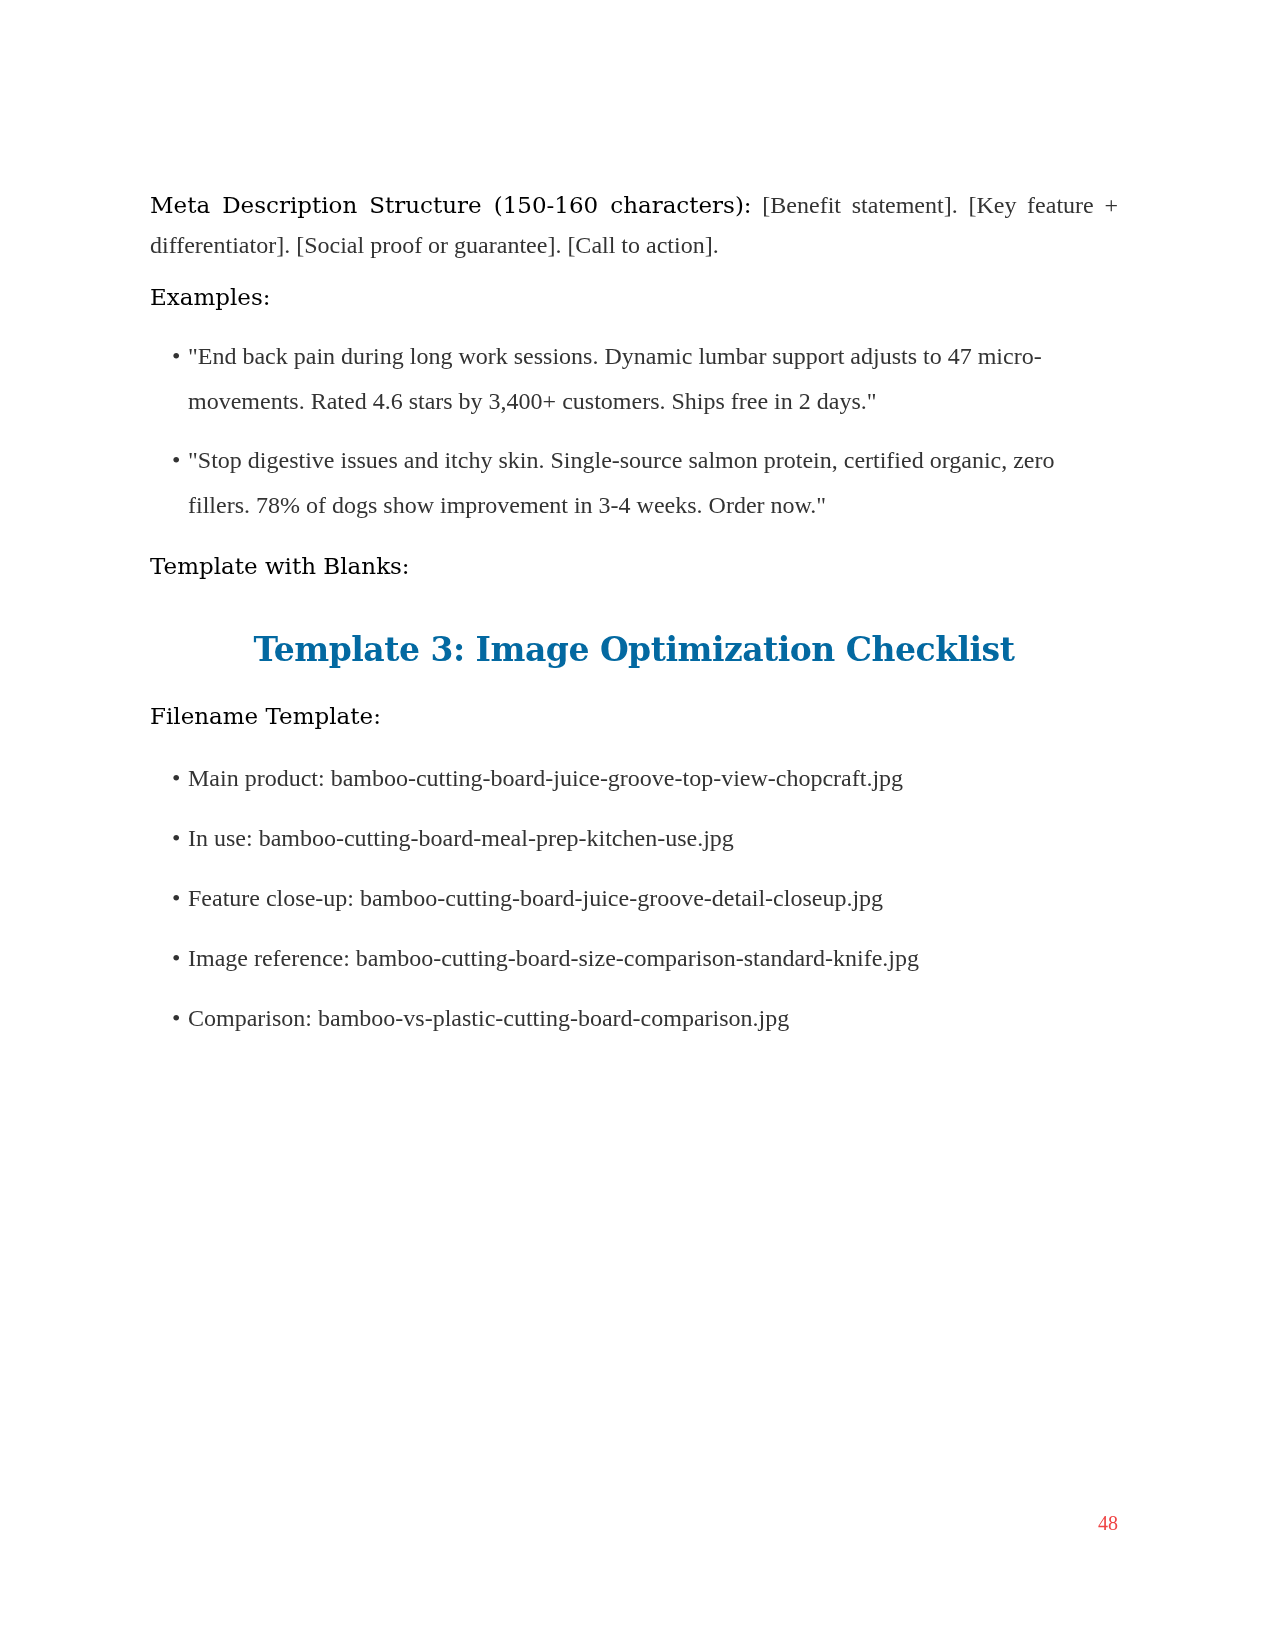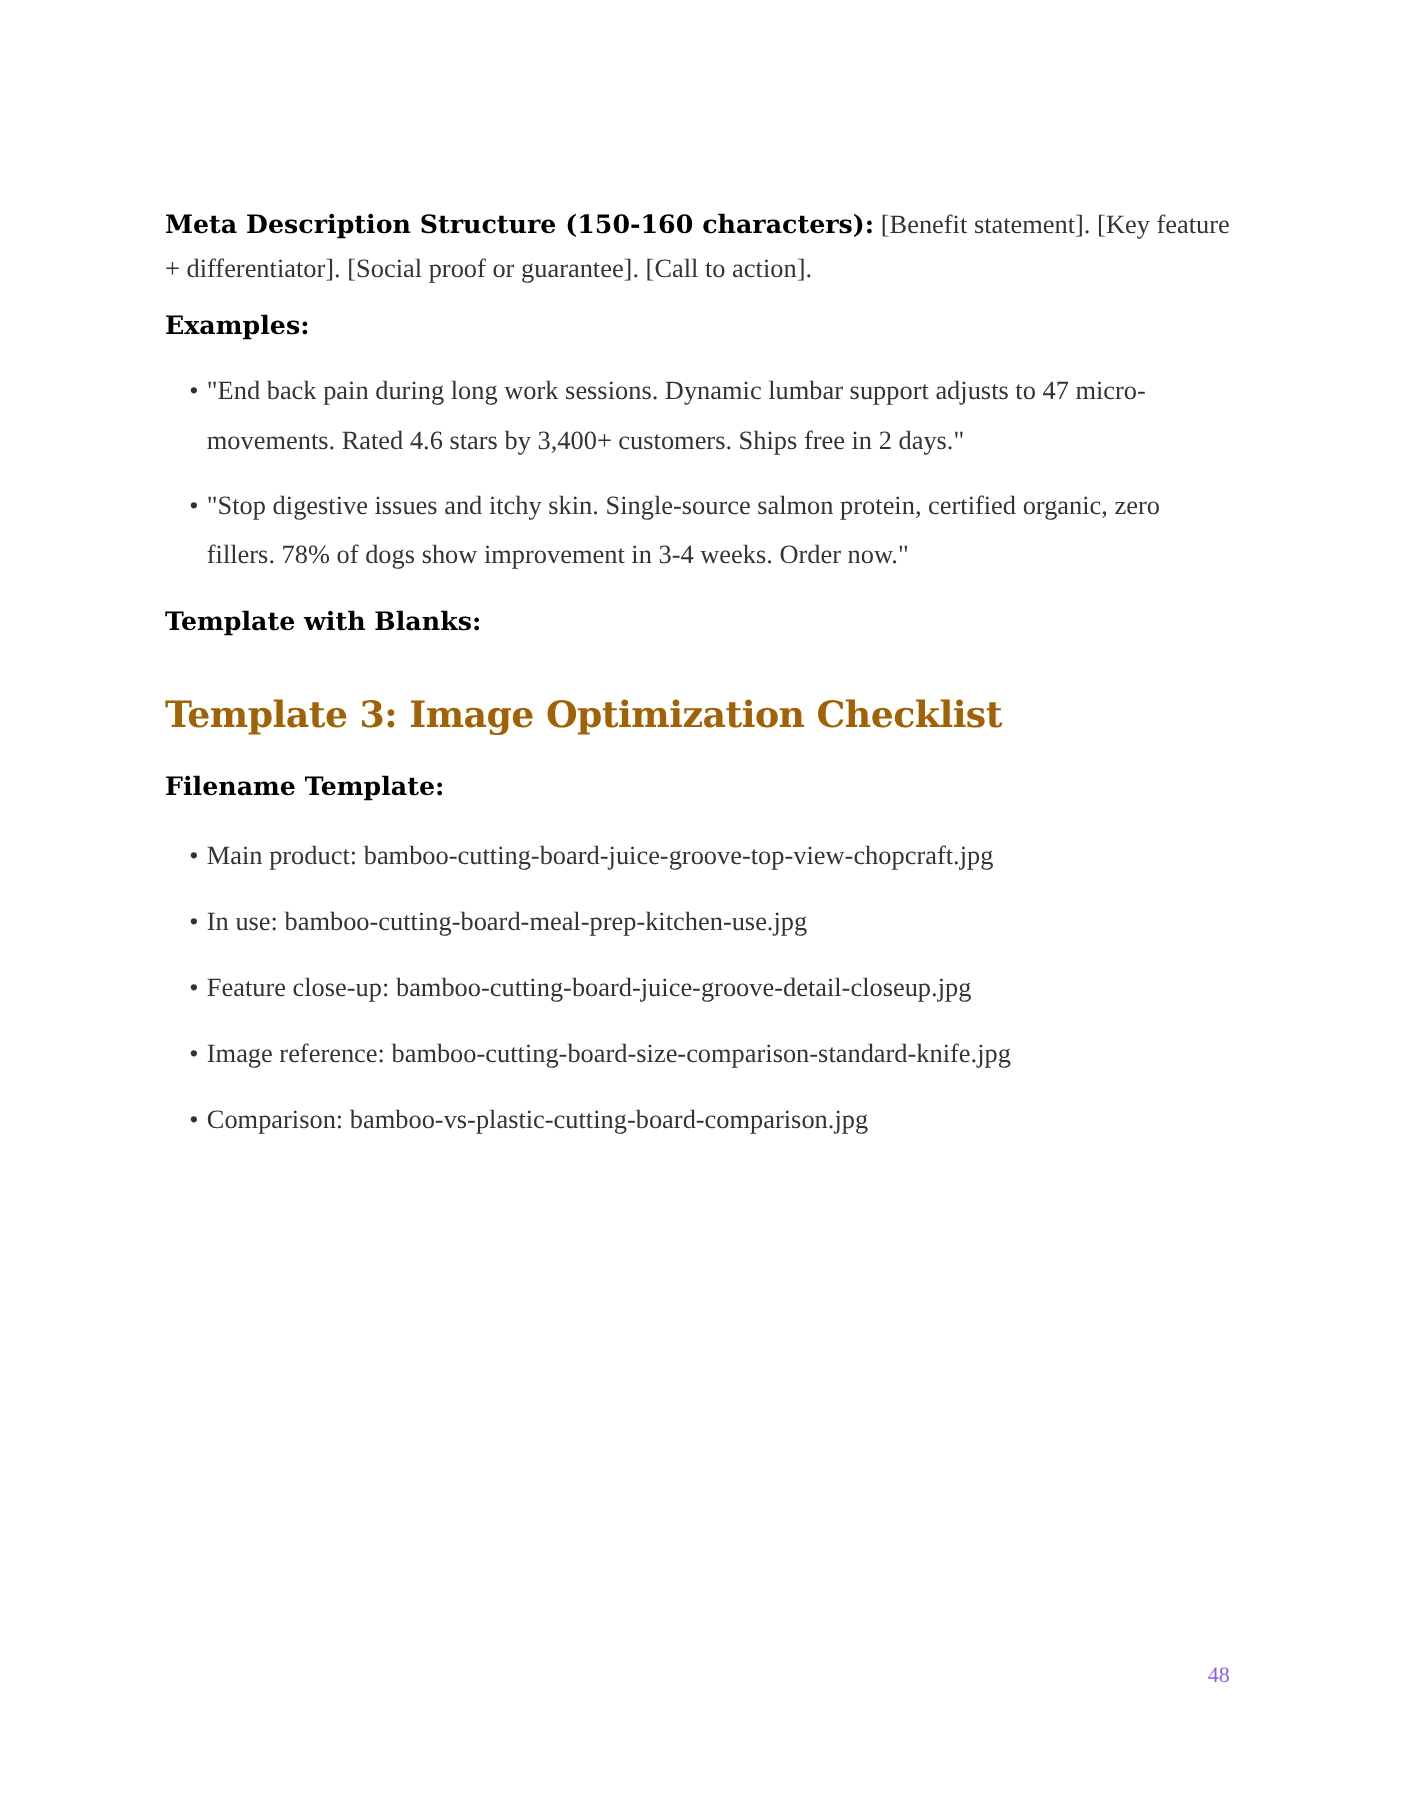"Meta Description Structure (150-160" b, .bold { font-weight: bold -> normal }
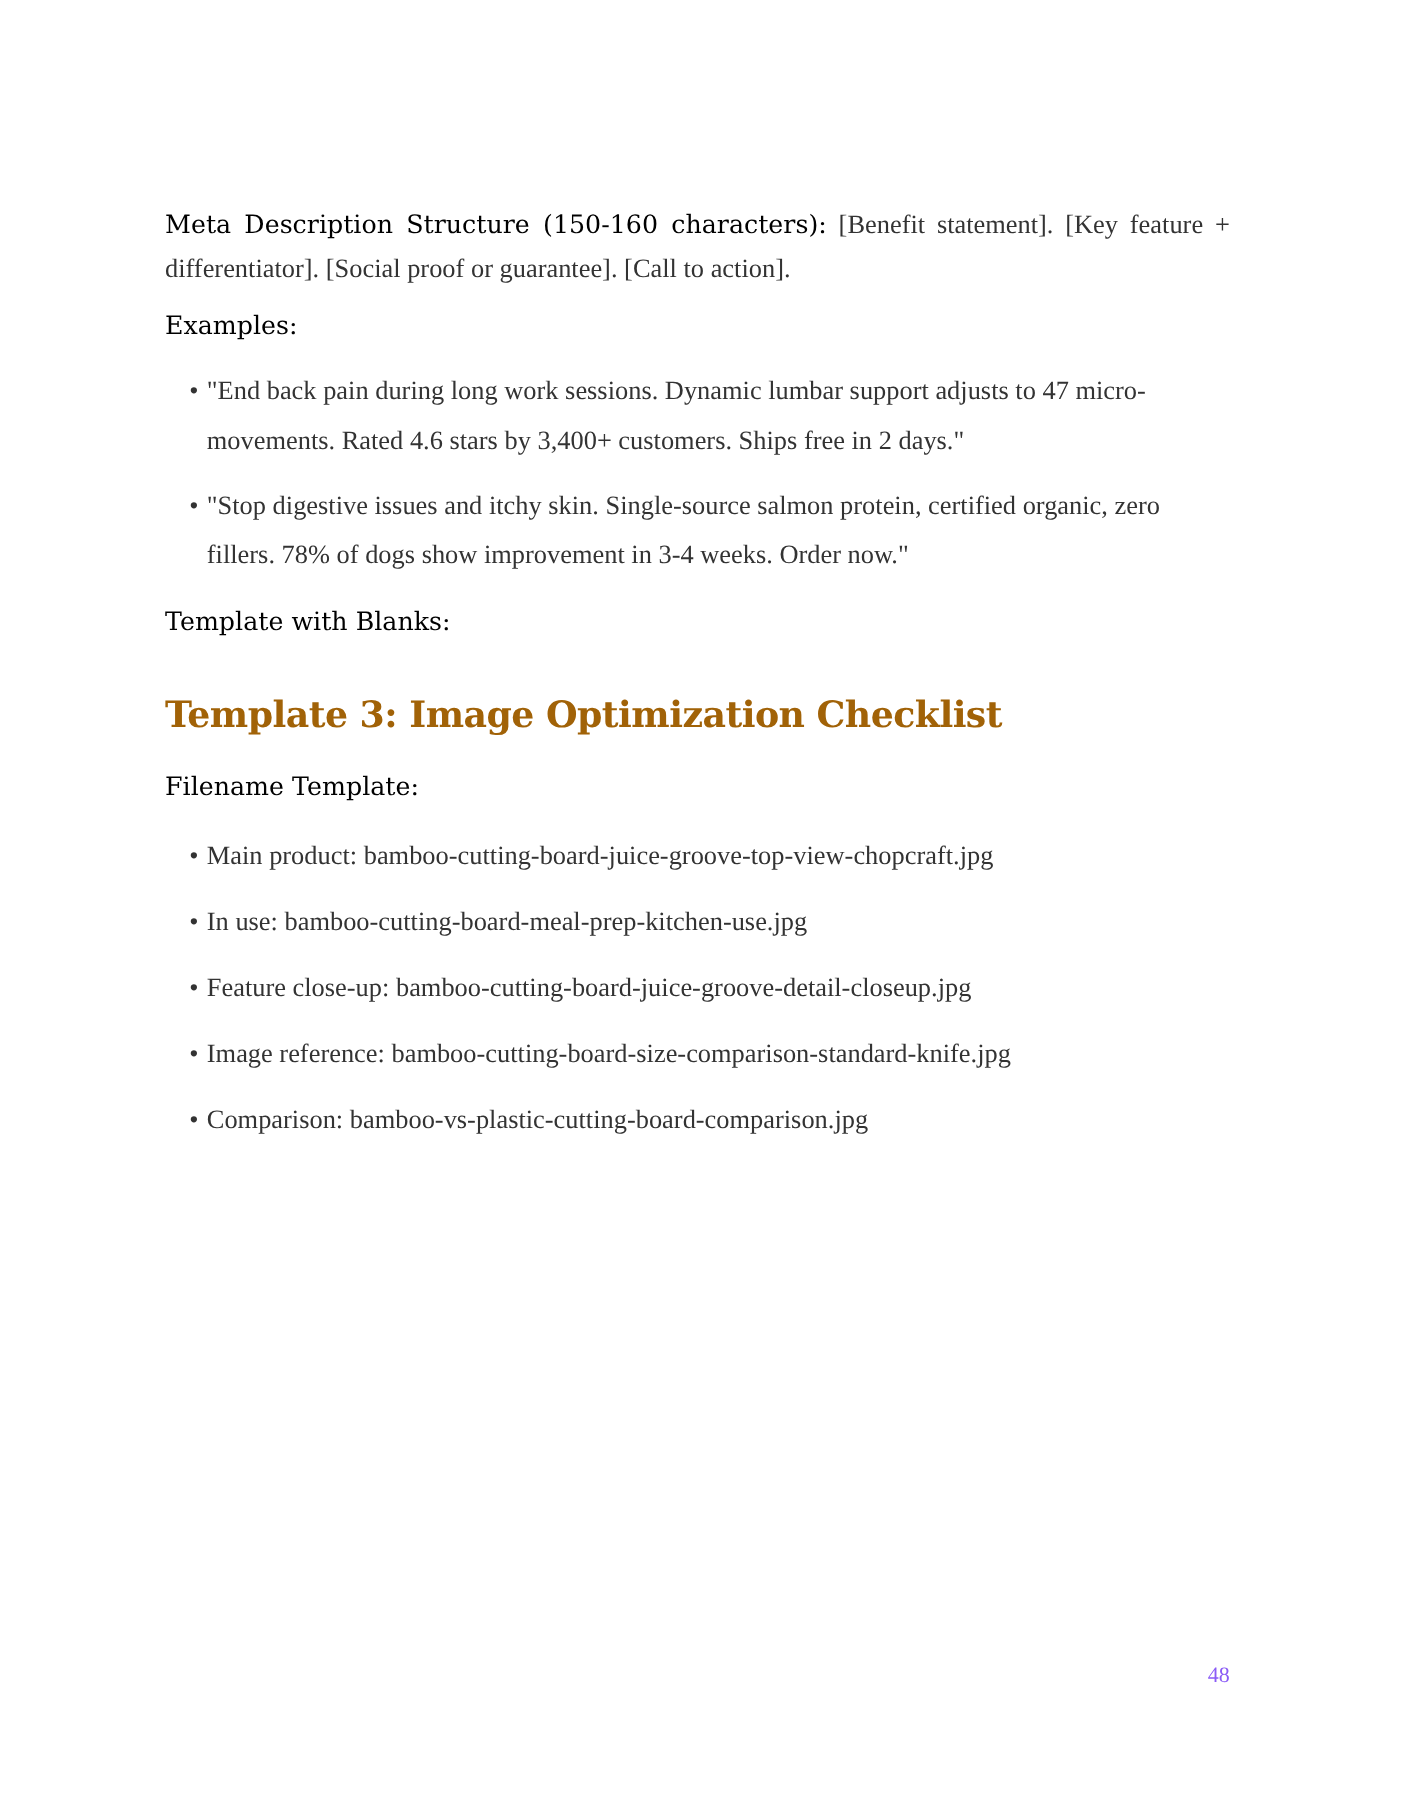"Template 3: Image Optimization Checklist" h2 { color: #a16207 -> #0369a1; text-align: none -> center }
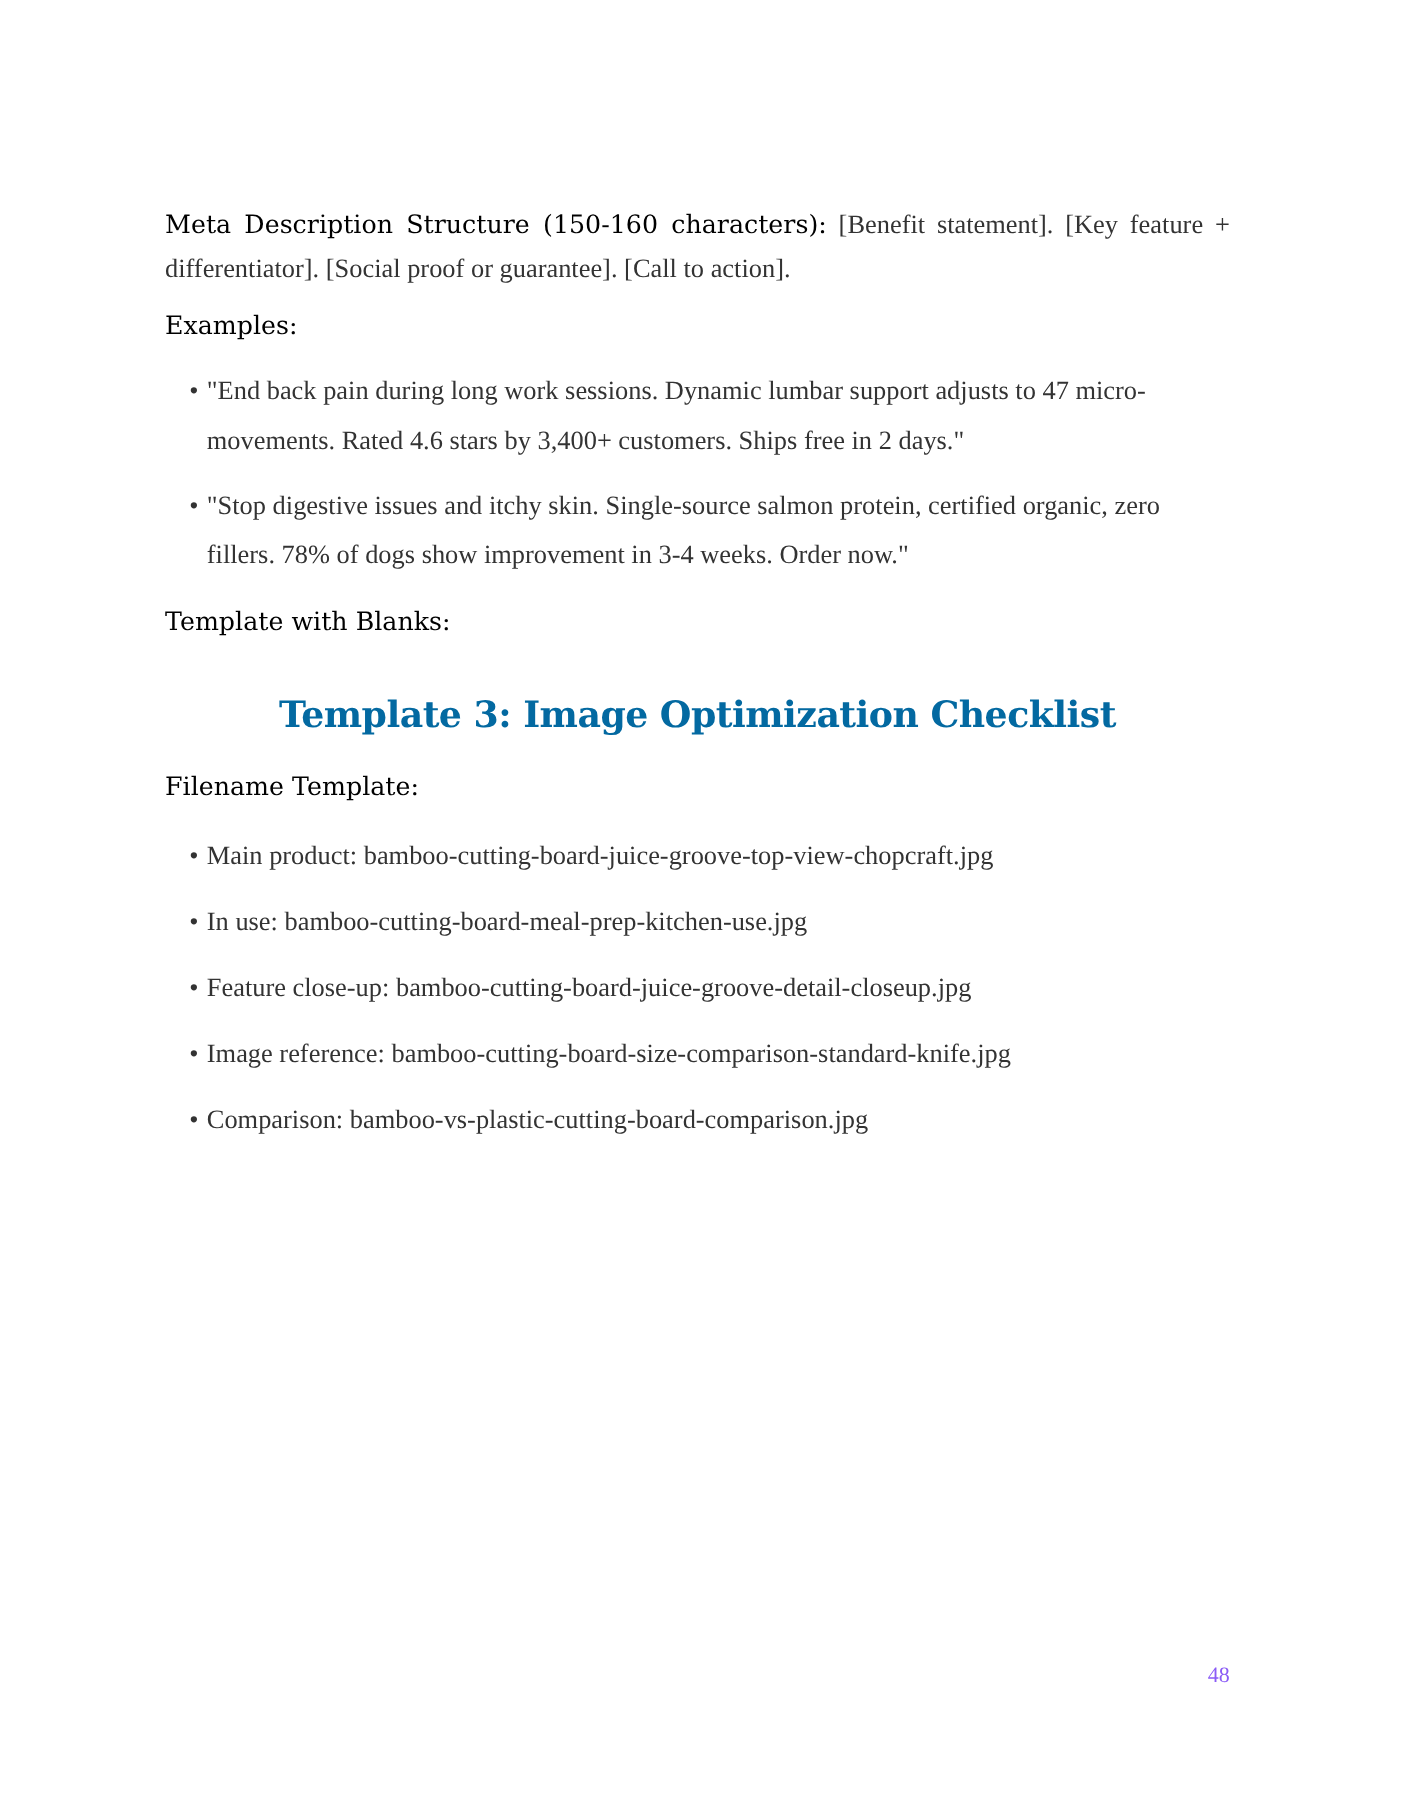"48" .pagenum { color: #8b5cf6 -> #ef4444 }
